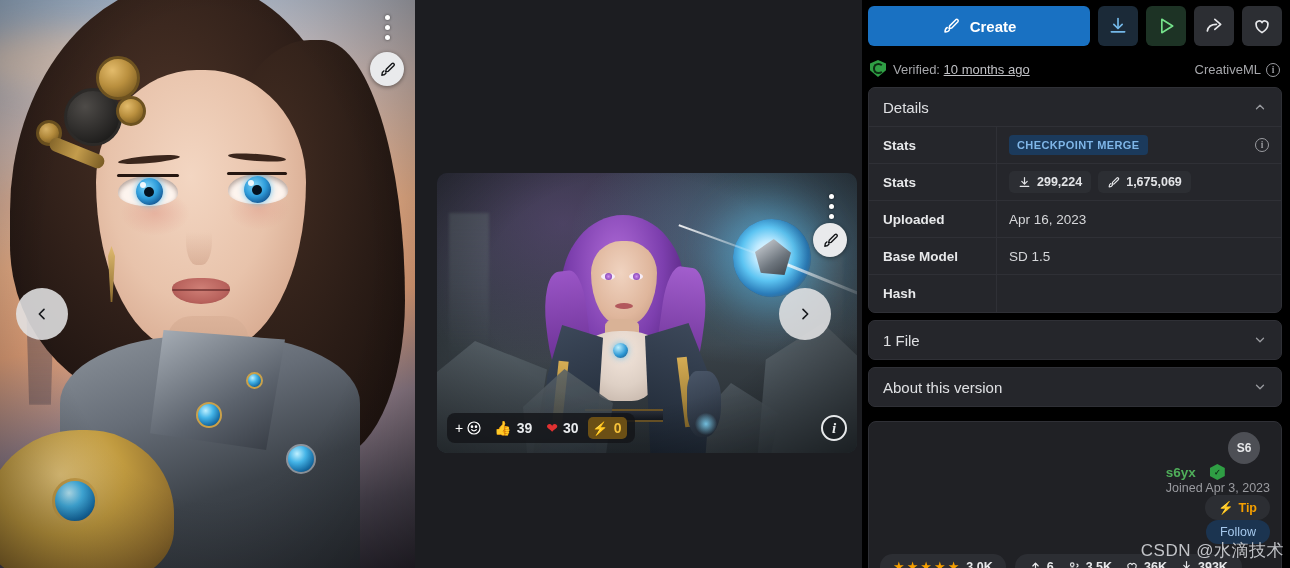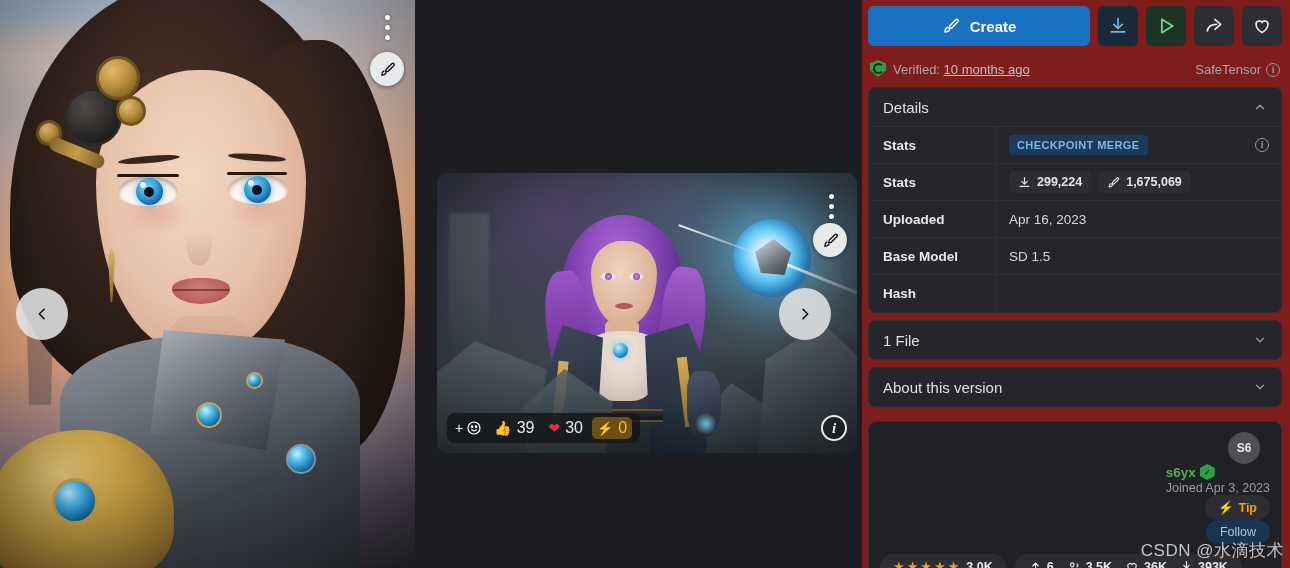"Create" .side { background: #7f1d1d -> #000000 }
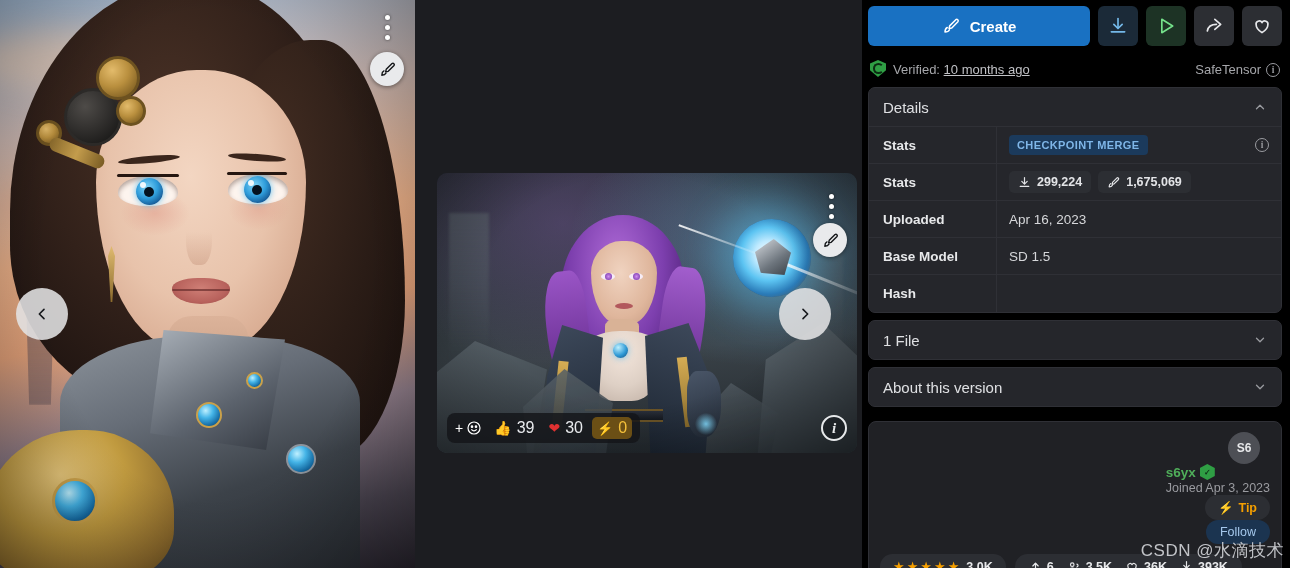"SafeTensor" span { text: SafeTensor -> CreativeML }
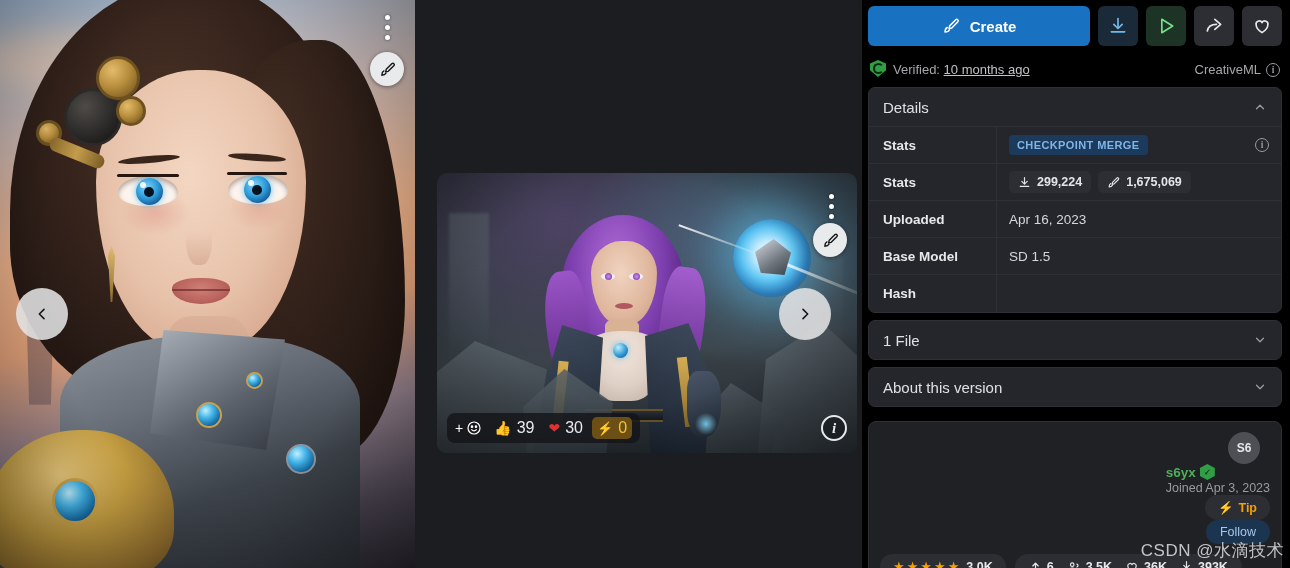"39" .rx span.n { font-size: 16px -> 14px; font-weight: 400 -> 700 }
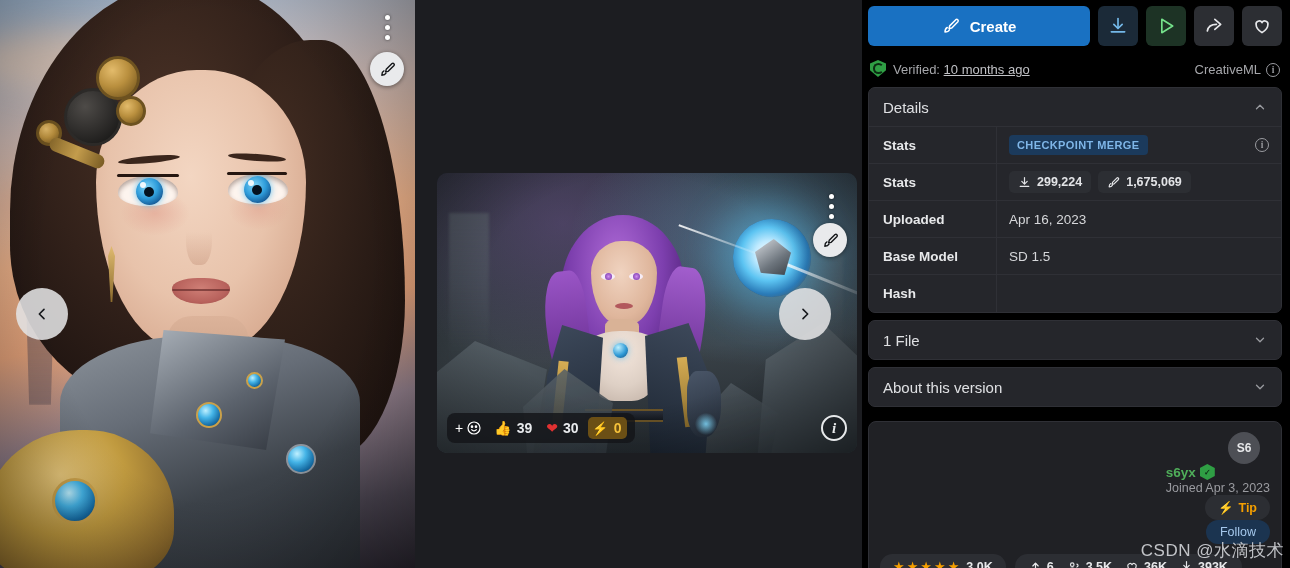"s6yx" .cr-name { gap: 4px -> 14px }
